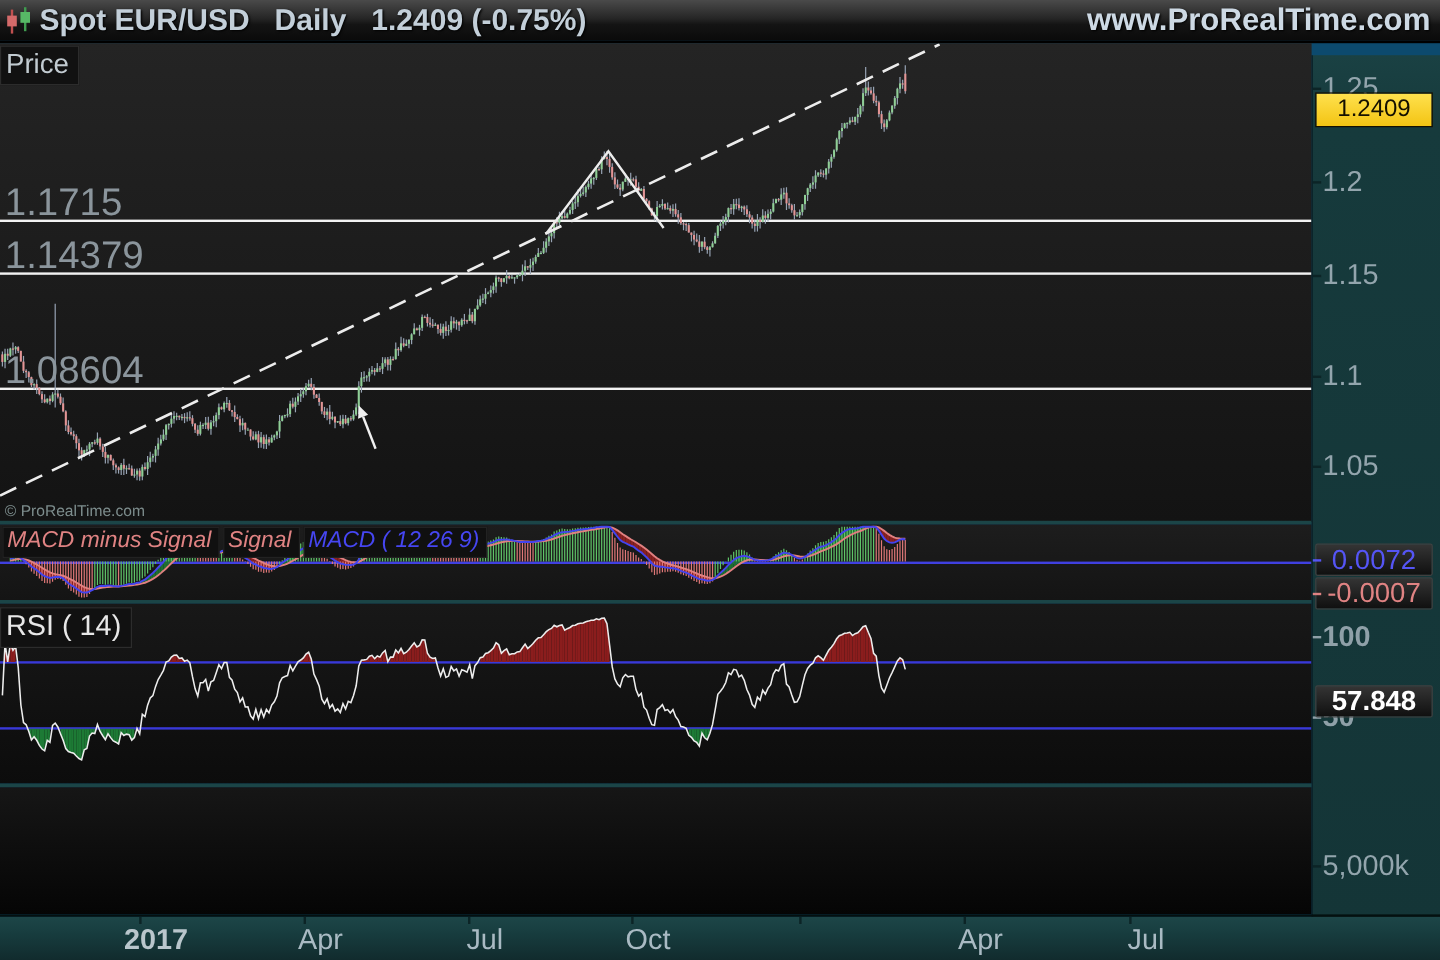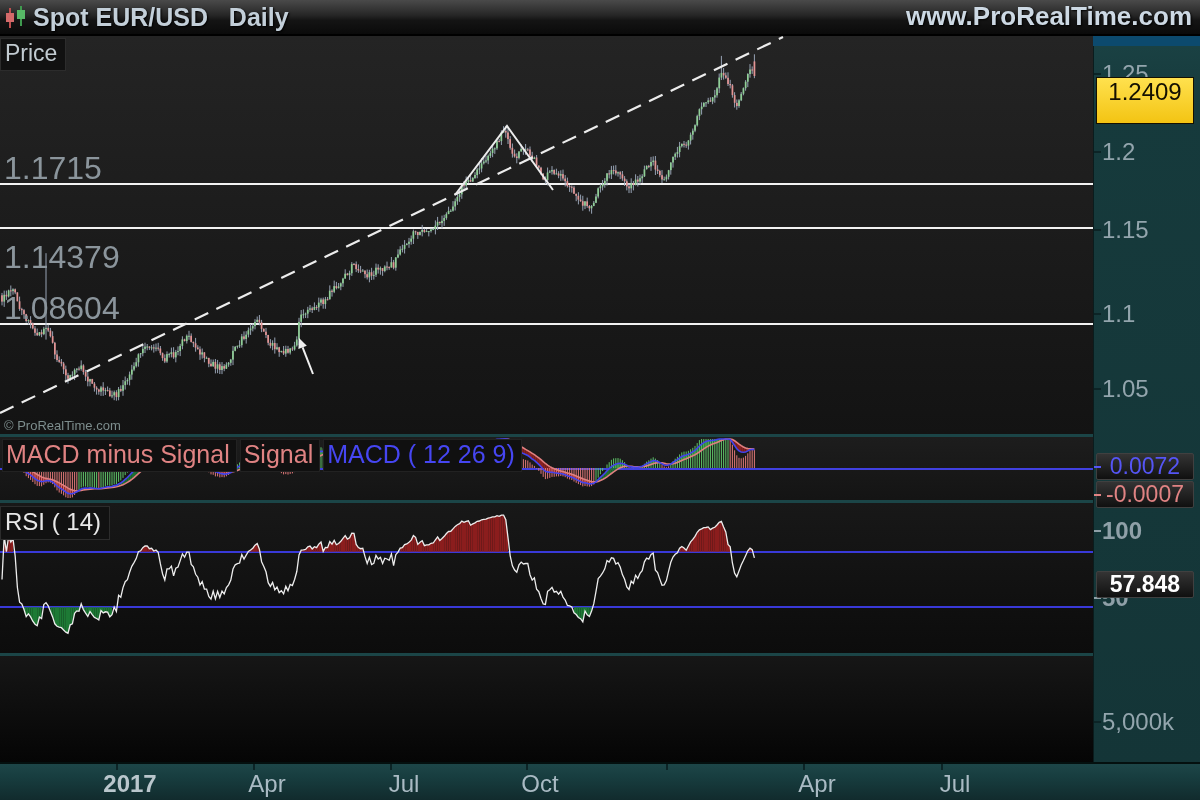"1.2409 (-0.75%)" span.tb-txt { html: none -> <span>1.2409 (-0.75%)</span> }
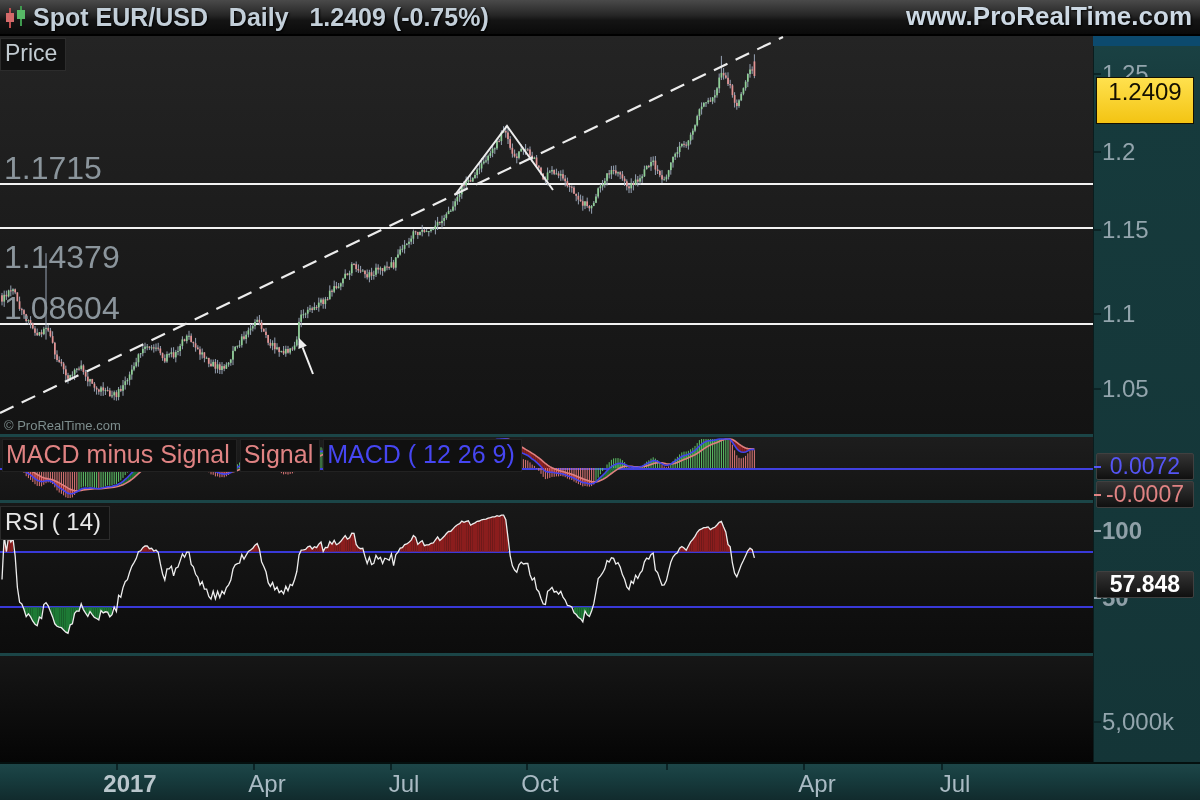"1.2409" #price-badge { font-size: 24px -> 20px; height: 47px -> 29px }
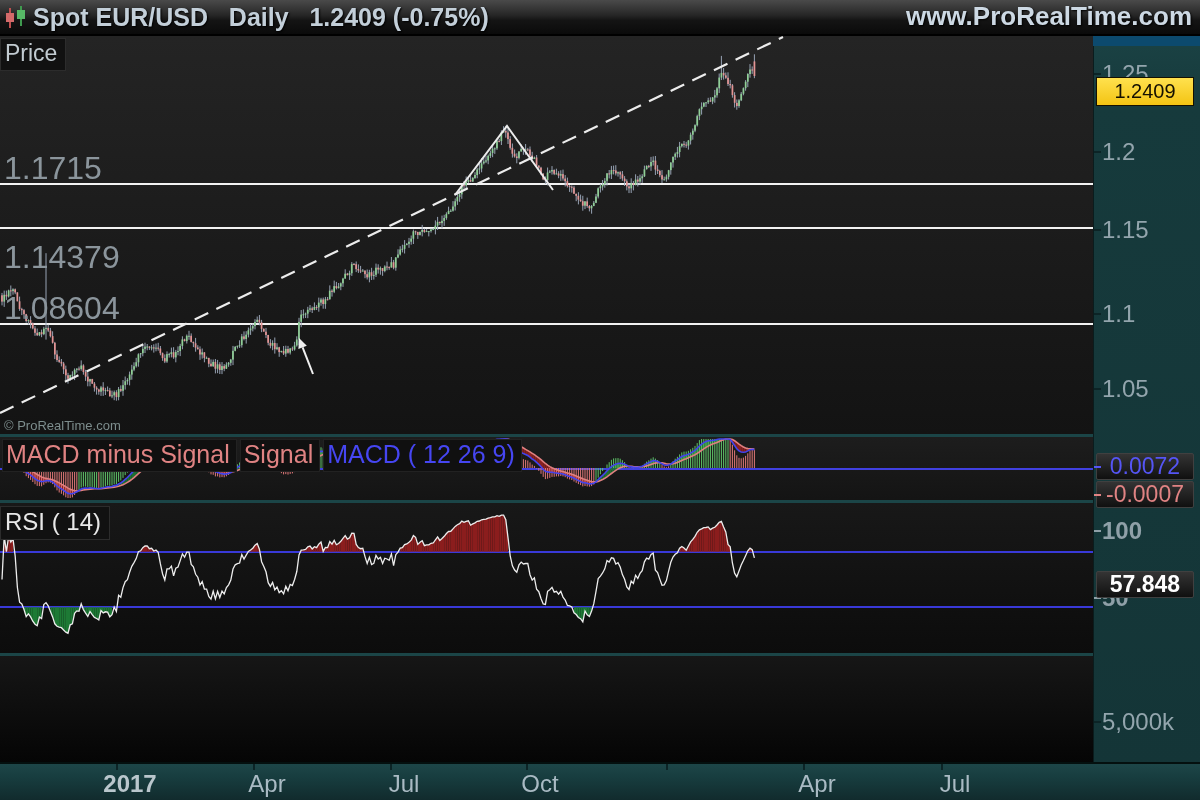"1.14379" div.lvl-label { margin-top: 45px -> none }
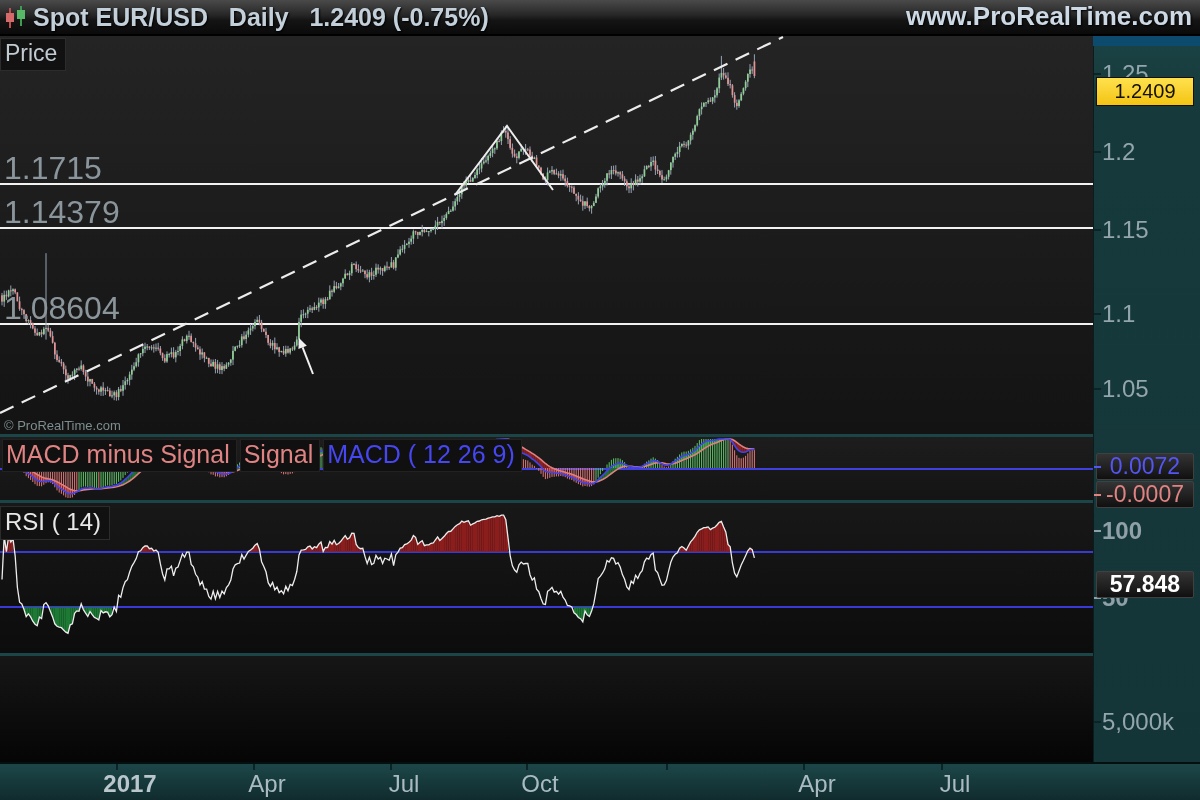"MACD minus Signal" .macd-tag { font-size: 25px -> 19px; font-style: none -> italic }
